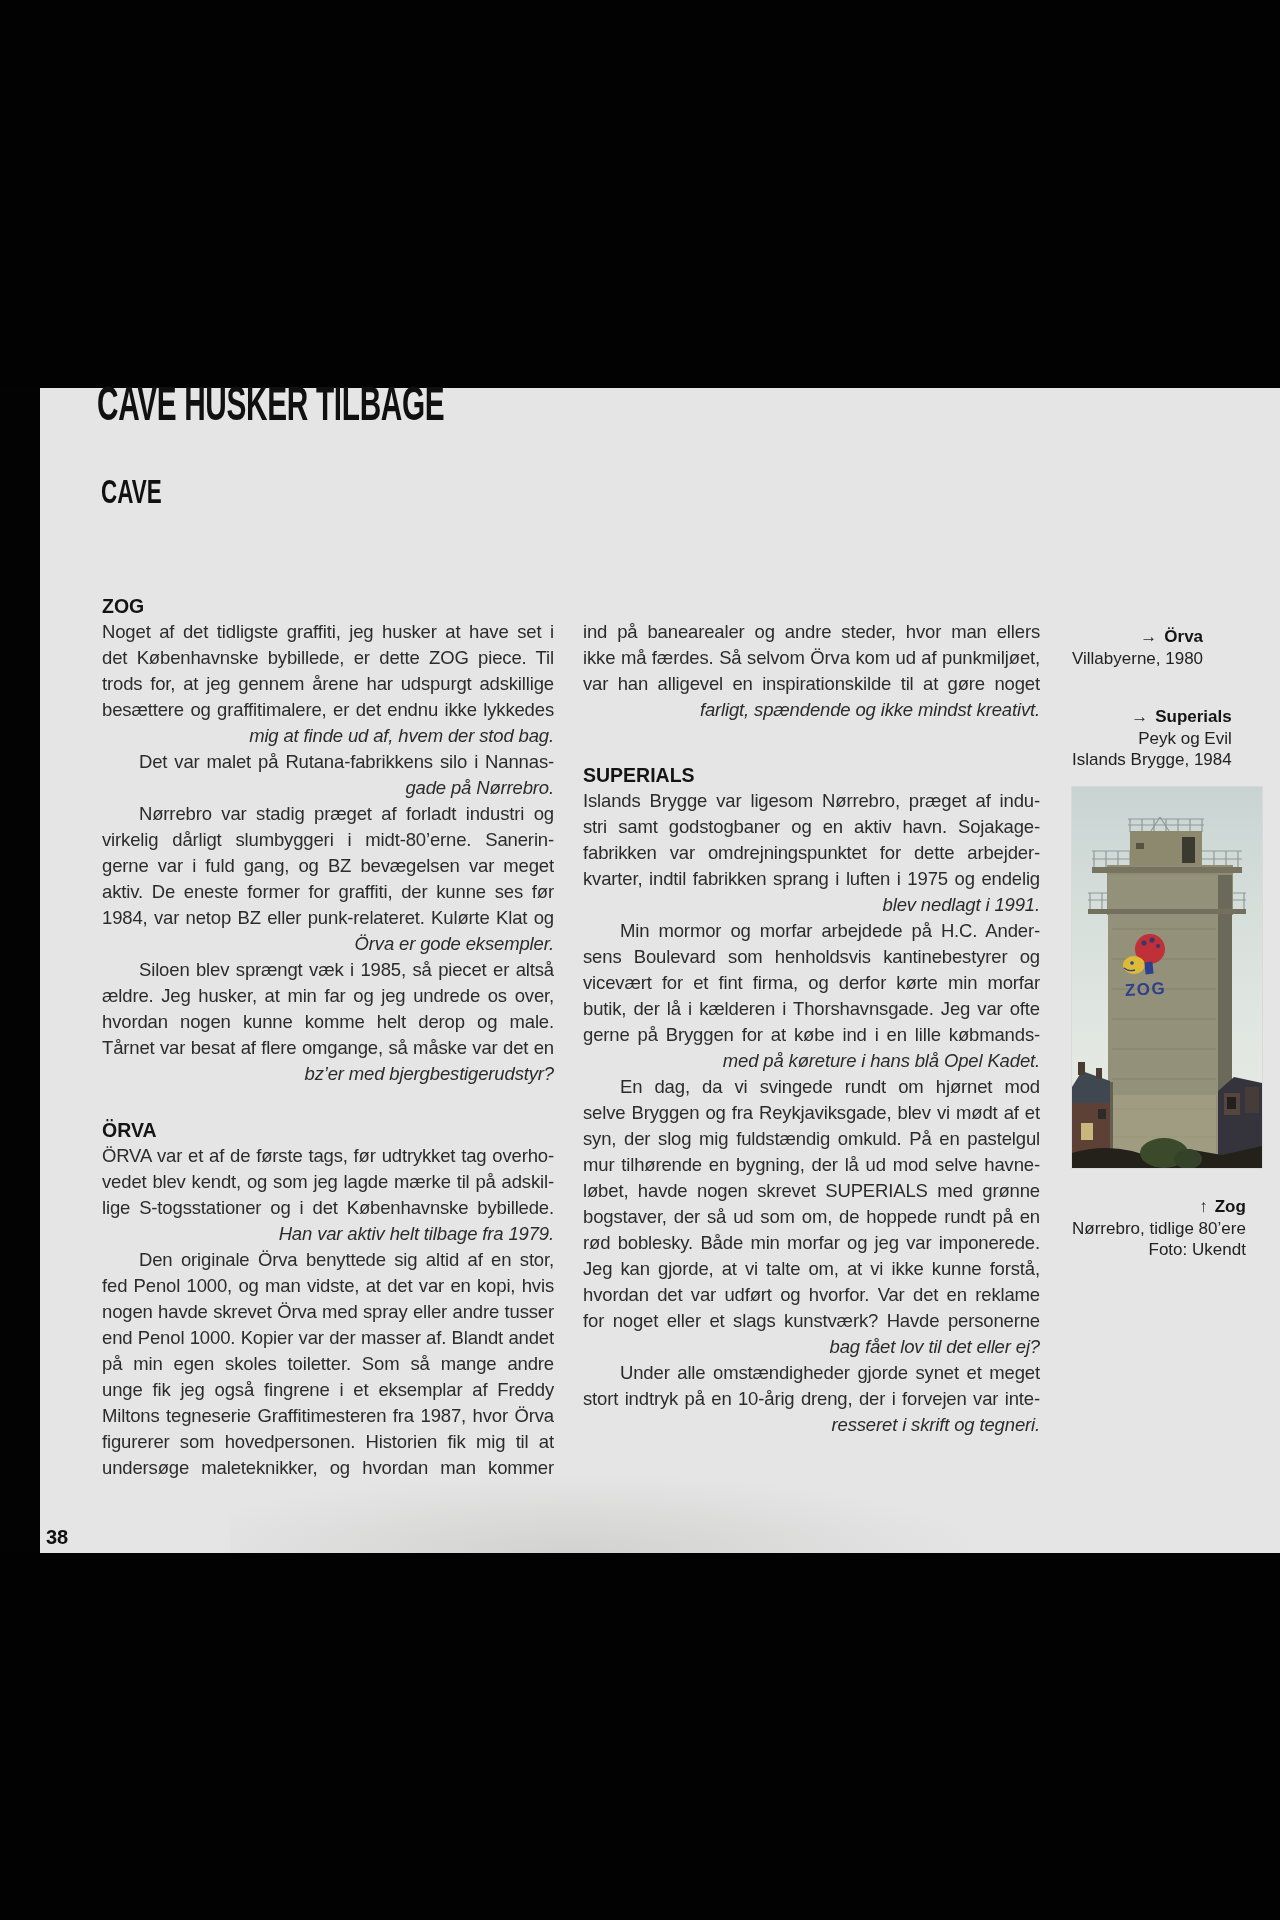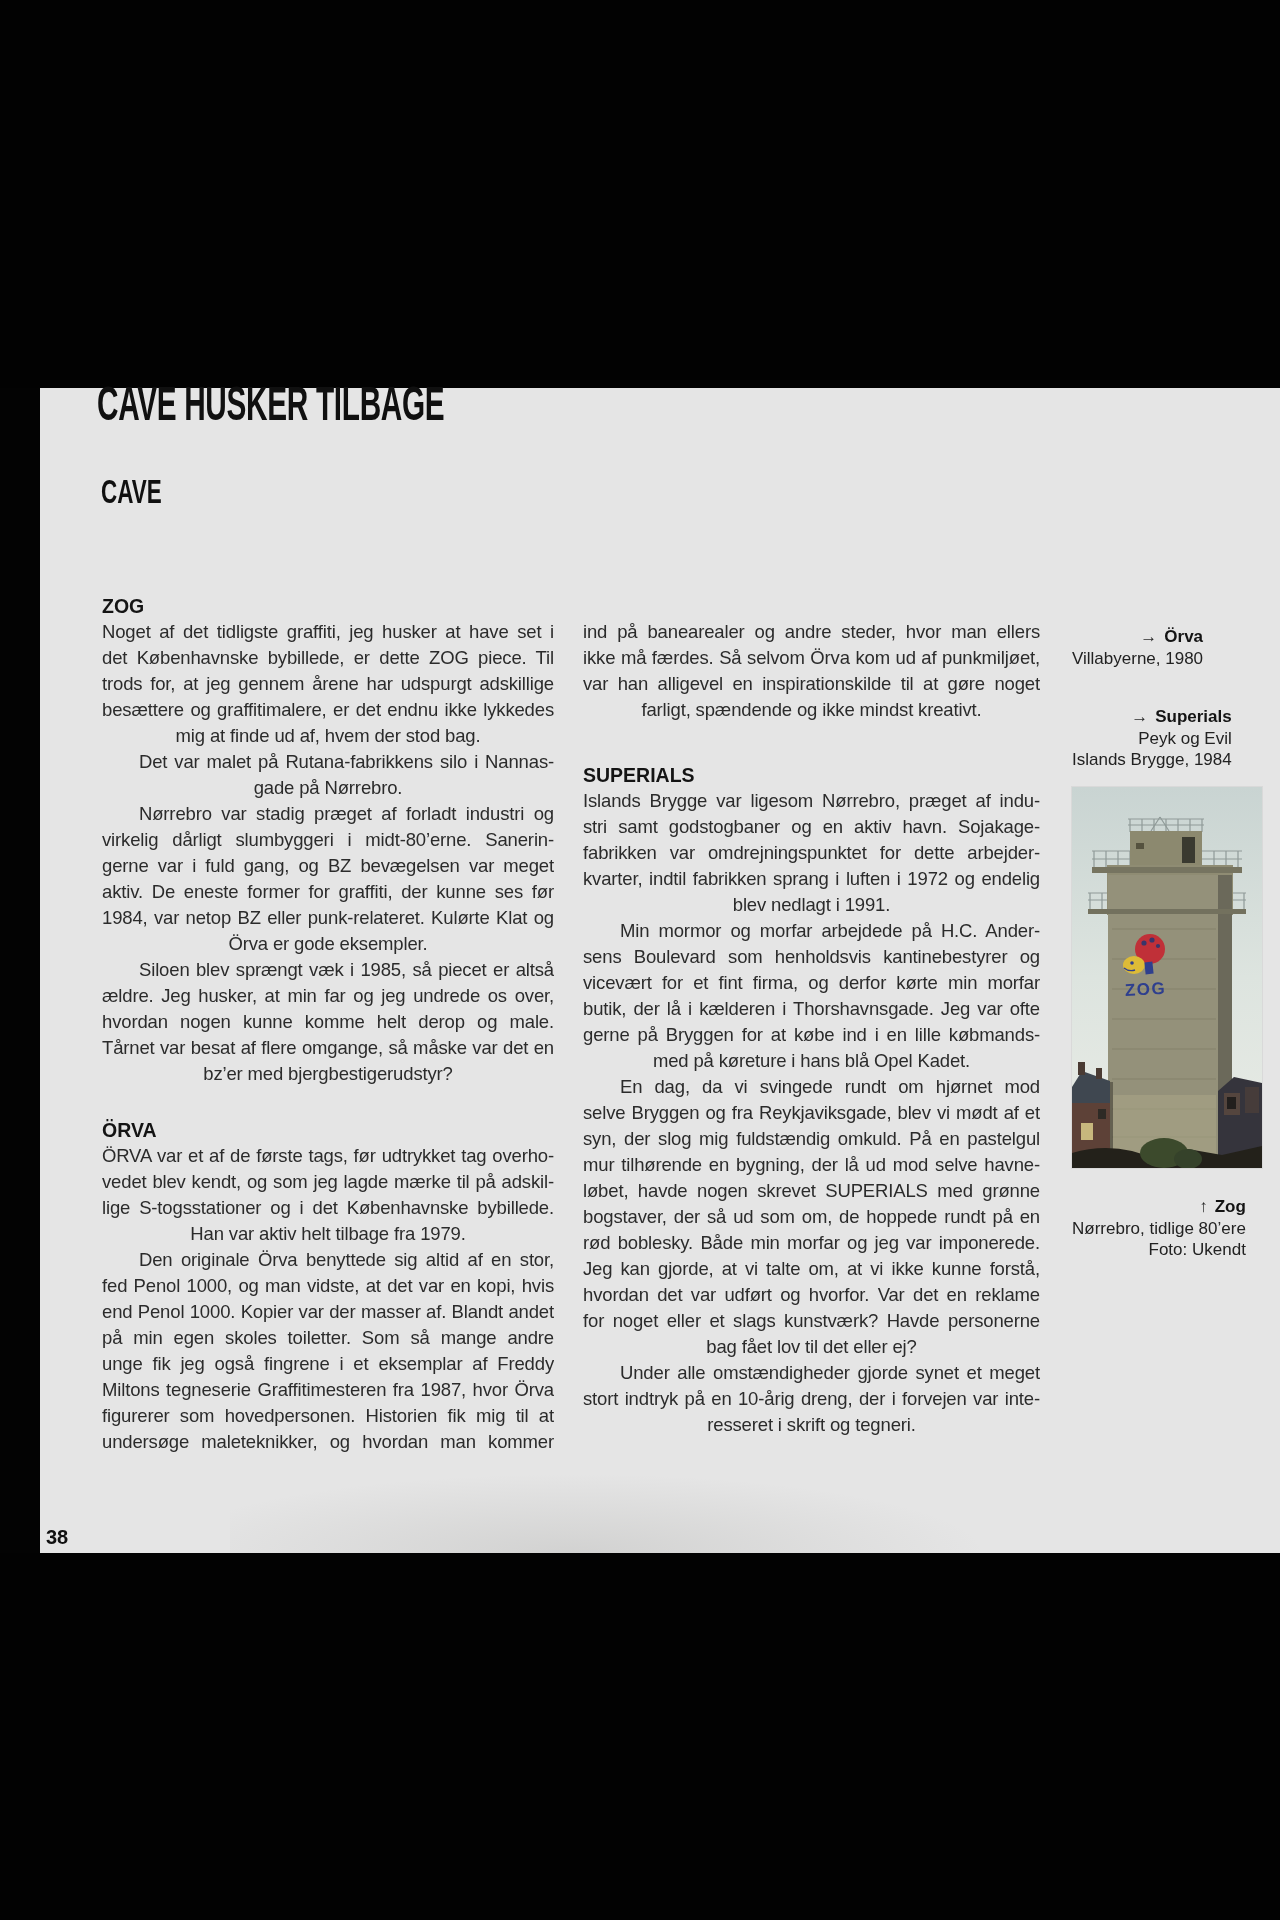"farligt, spændende og ikke mindst" .line.last { font-style: none -> italic; text-align: center -> right }
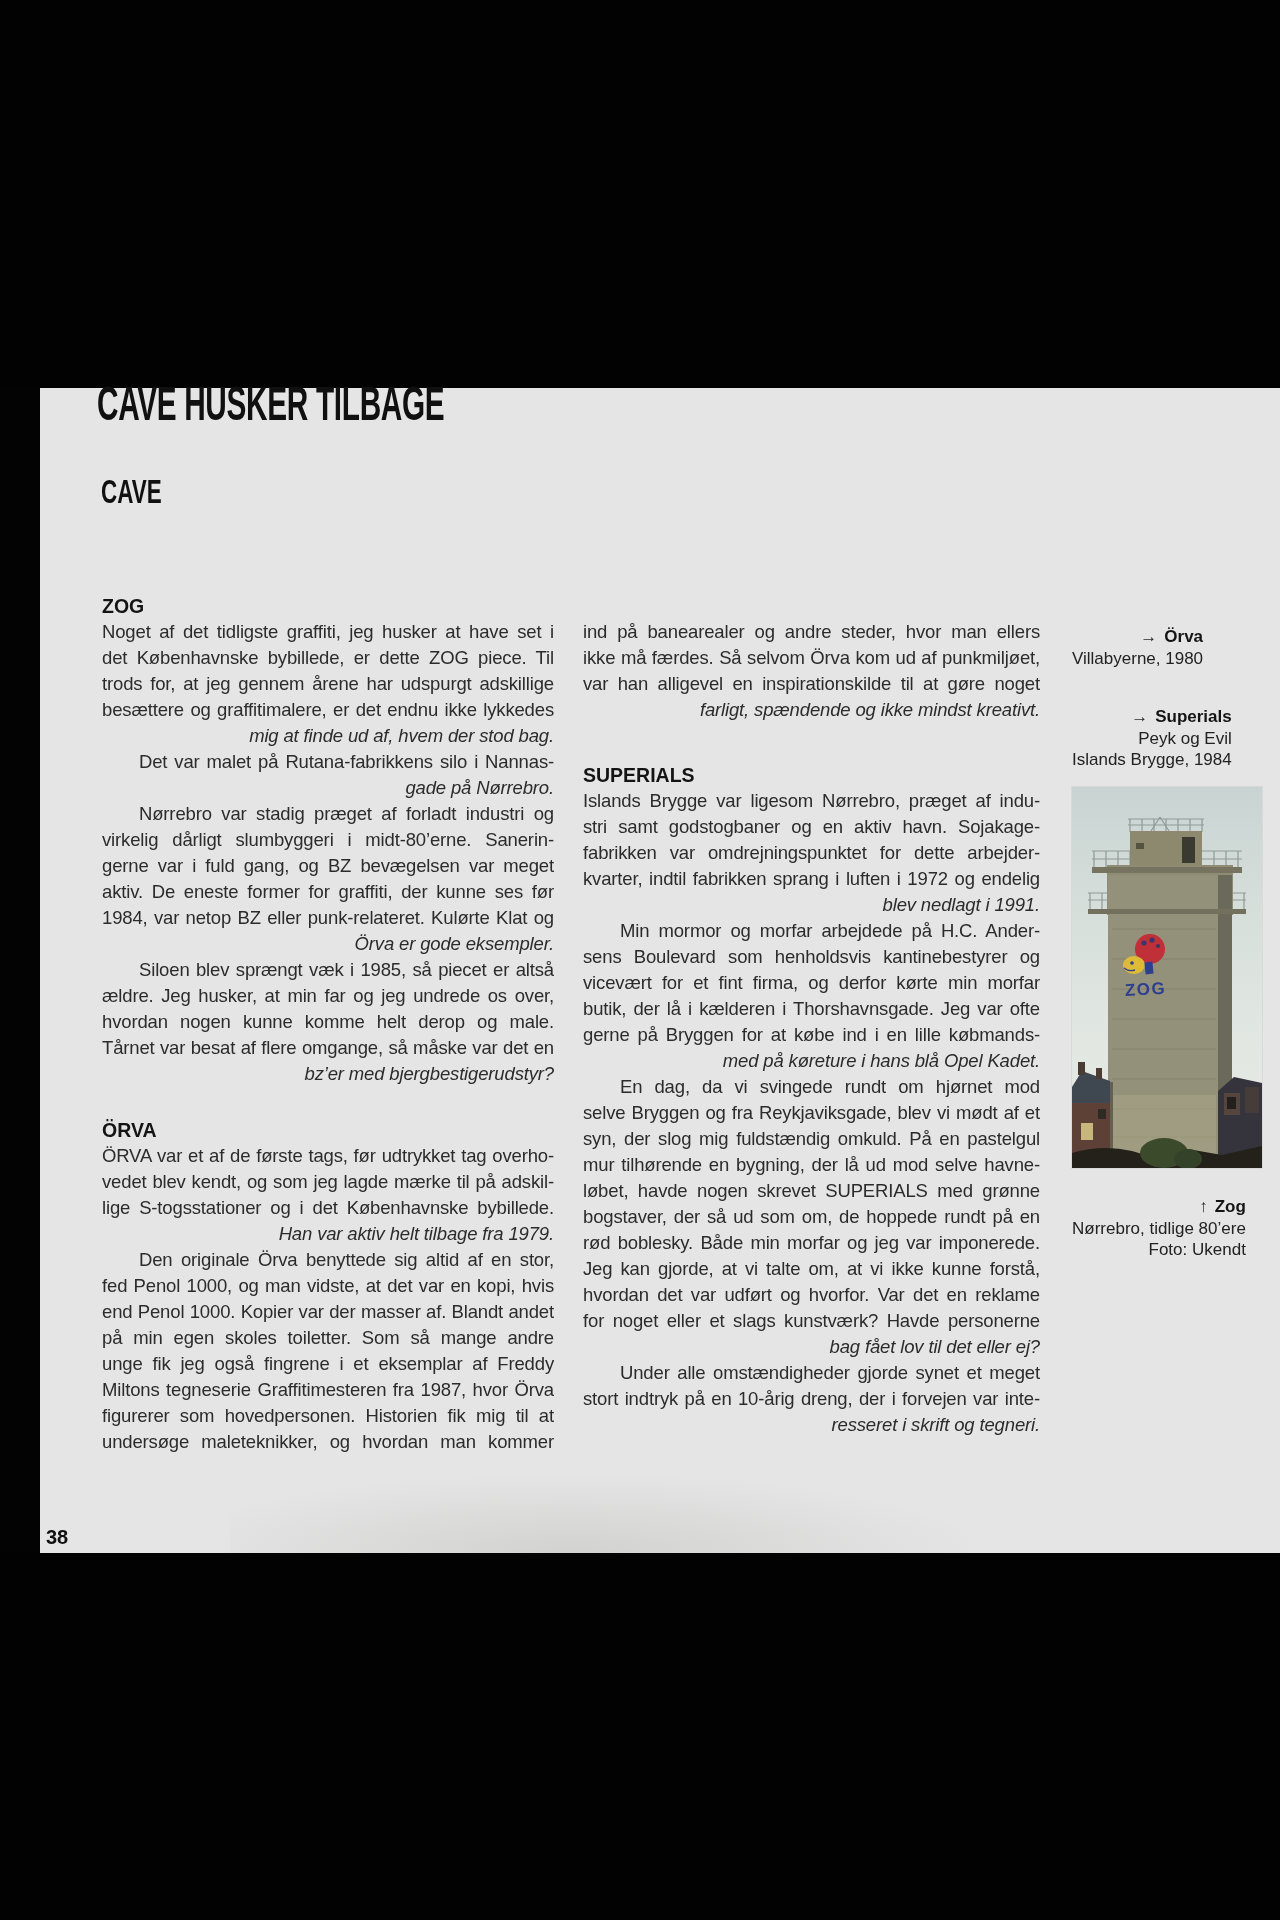"kvarter, indtil fabrikken sprang i" div.line { text: 1972 -> 1975 }
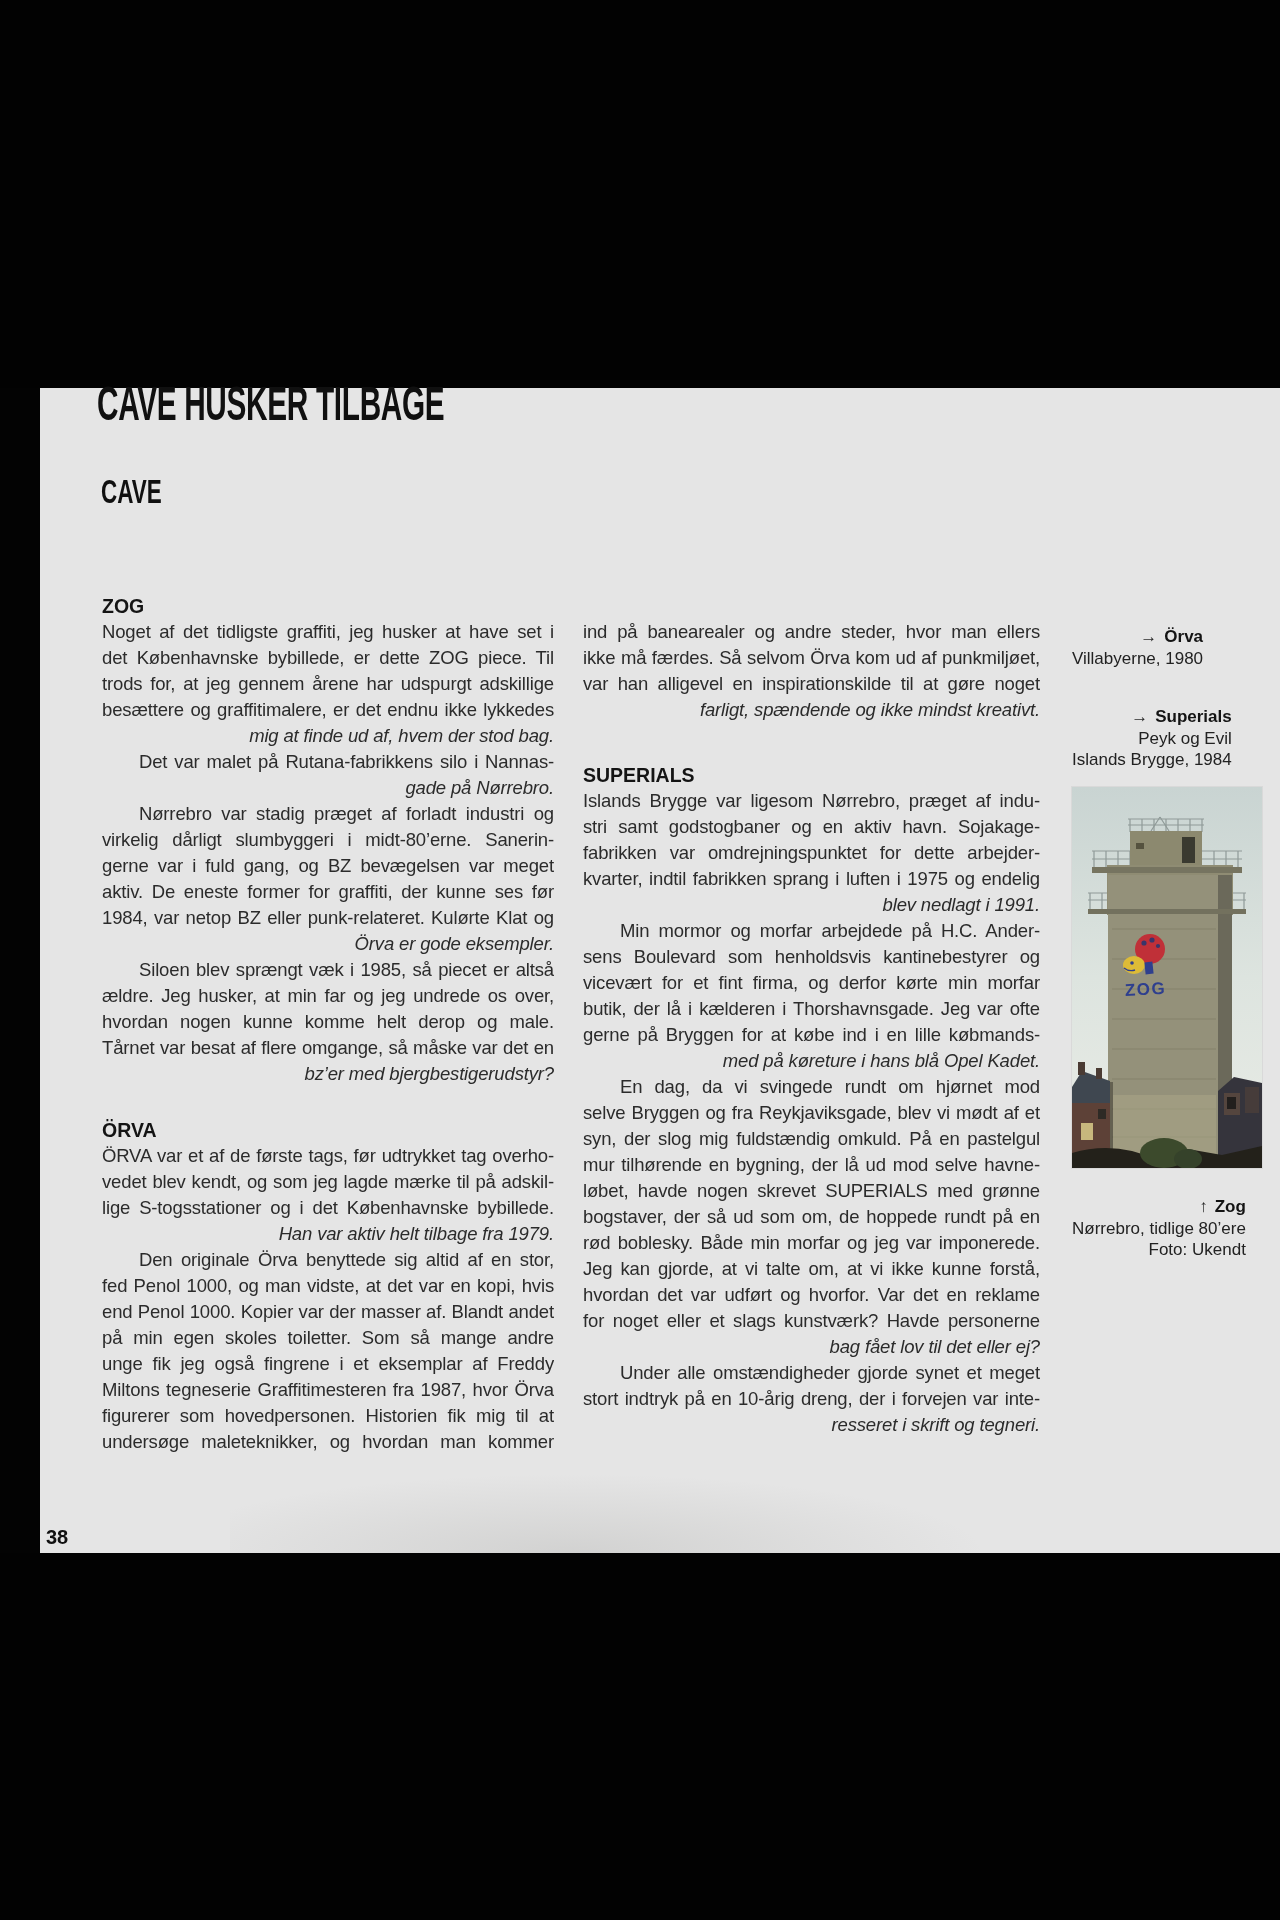"nogen havde skrevet Örva med" div.line { html: none -> <div>nogen havde skrevet Örva med spray eller andre tusser</div> }
